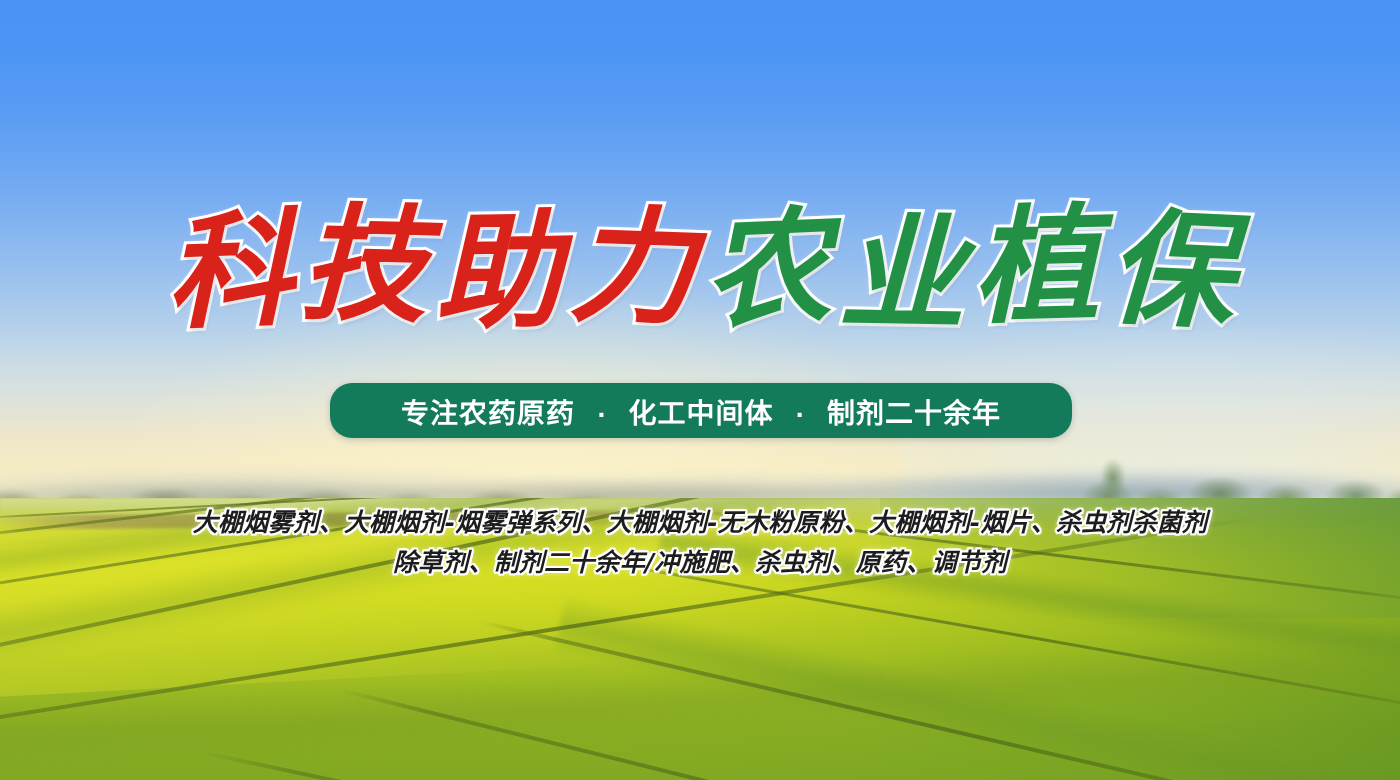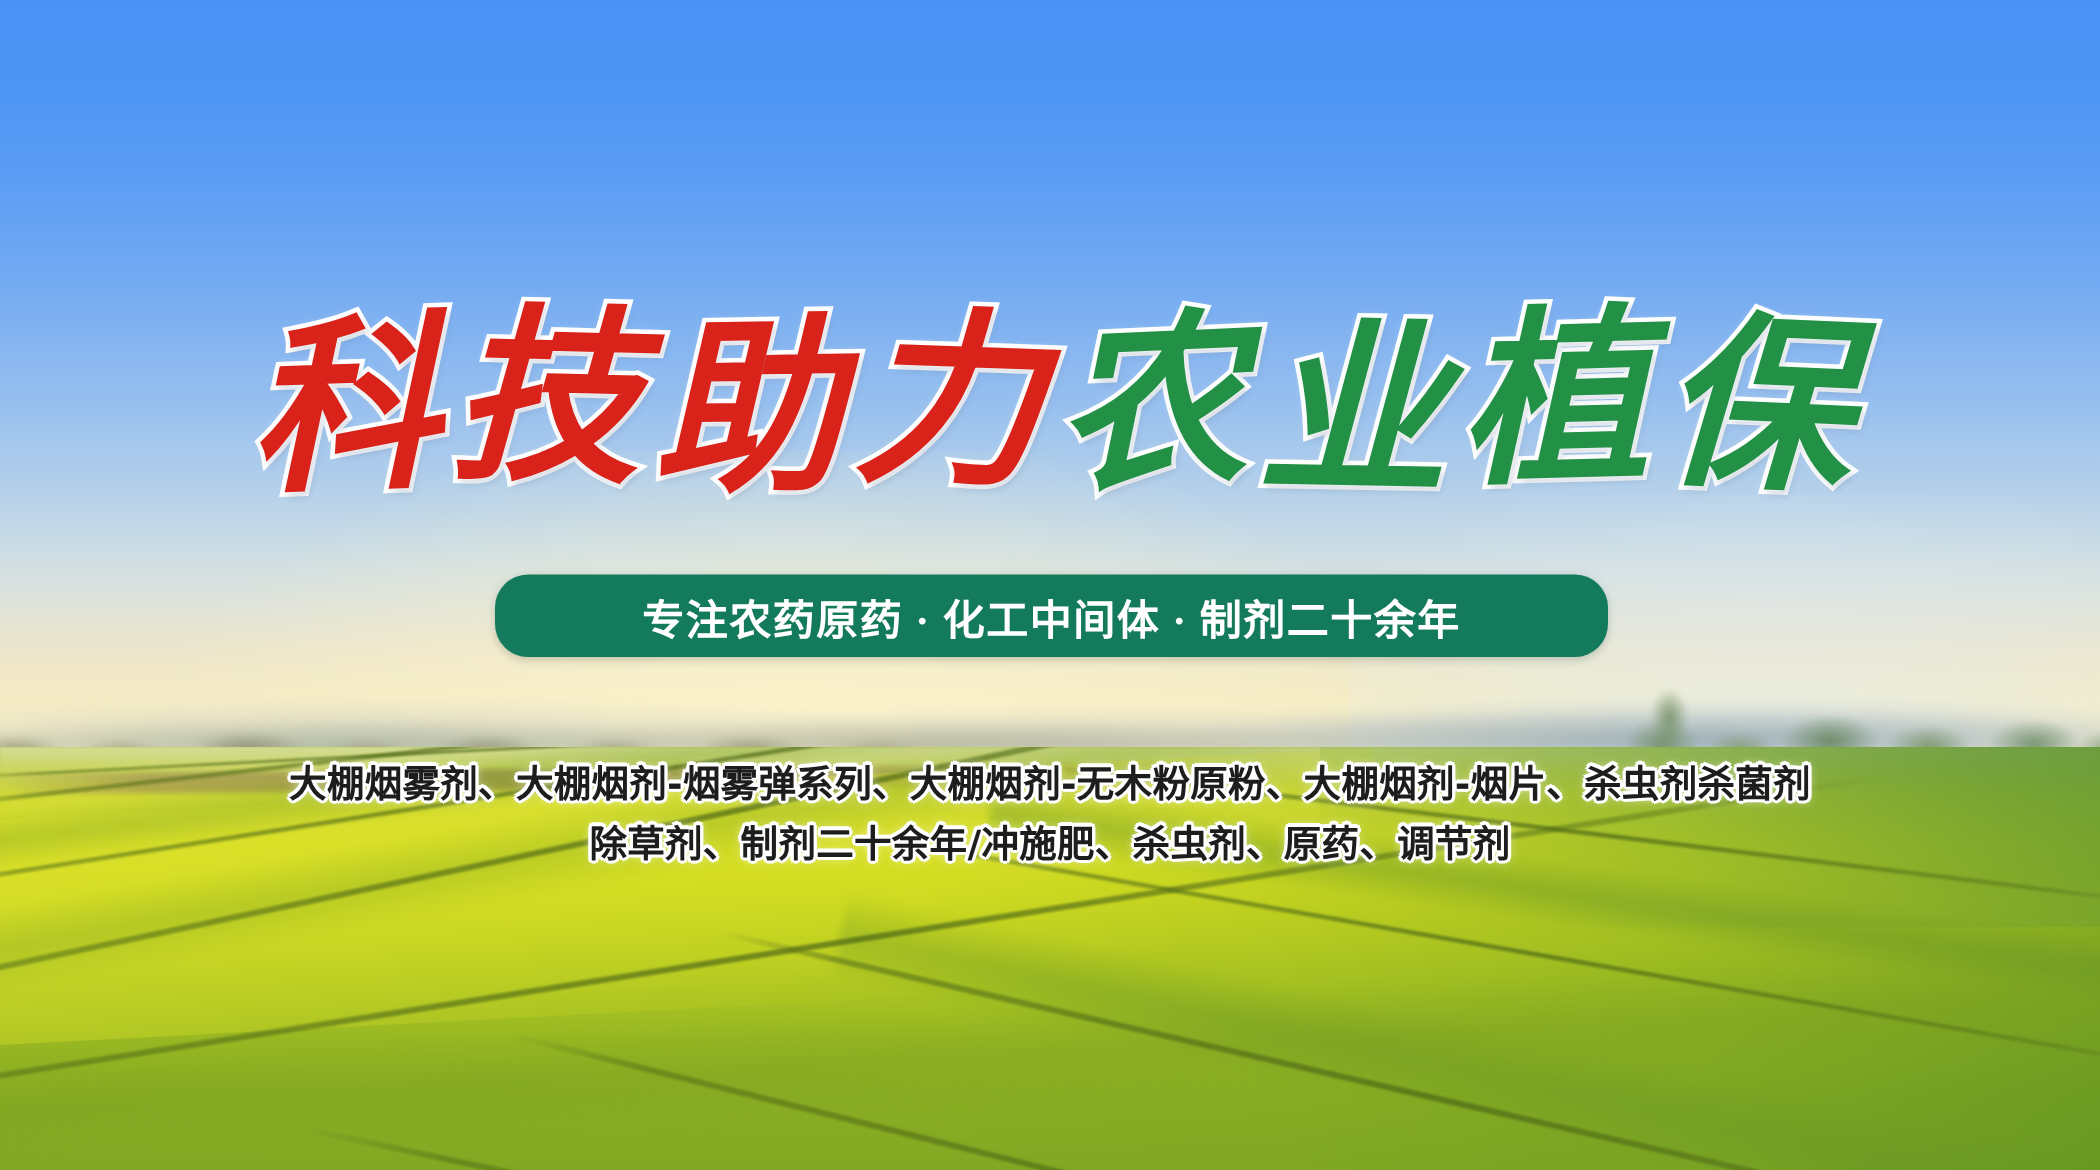"专注农药原药 · 化工中间体 · 制剂二十余年" .pill-text { font-family: Liberation Serif, serif -> Liberation Mono, monospace }
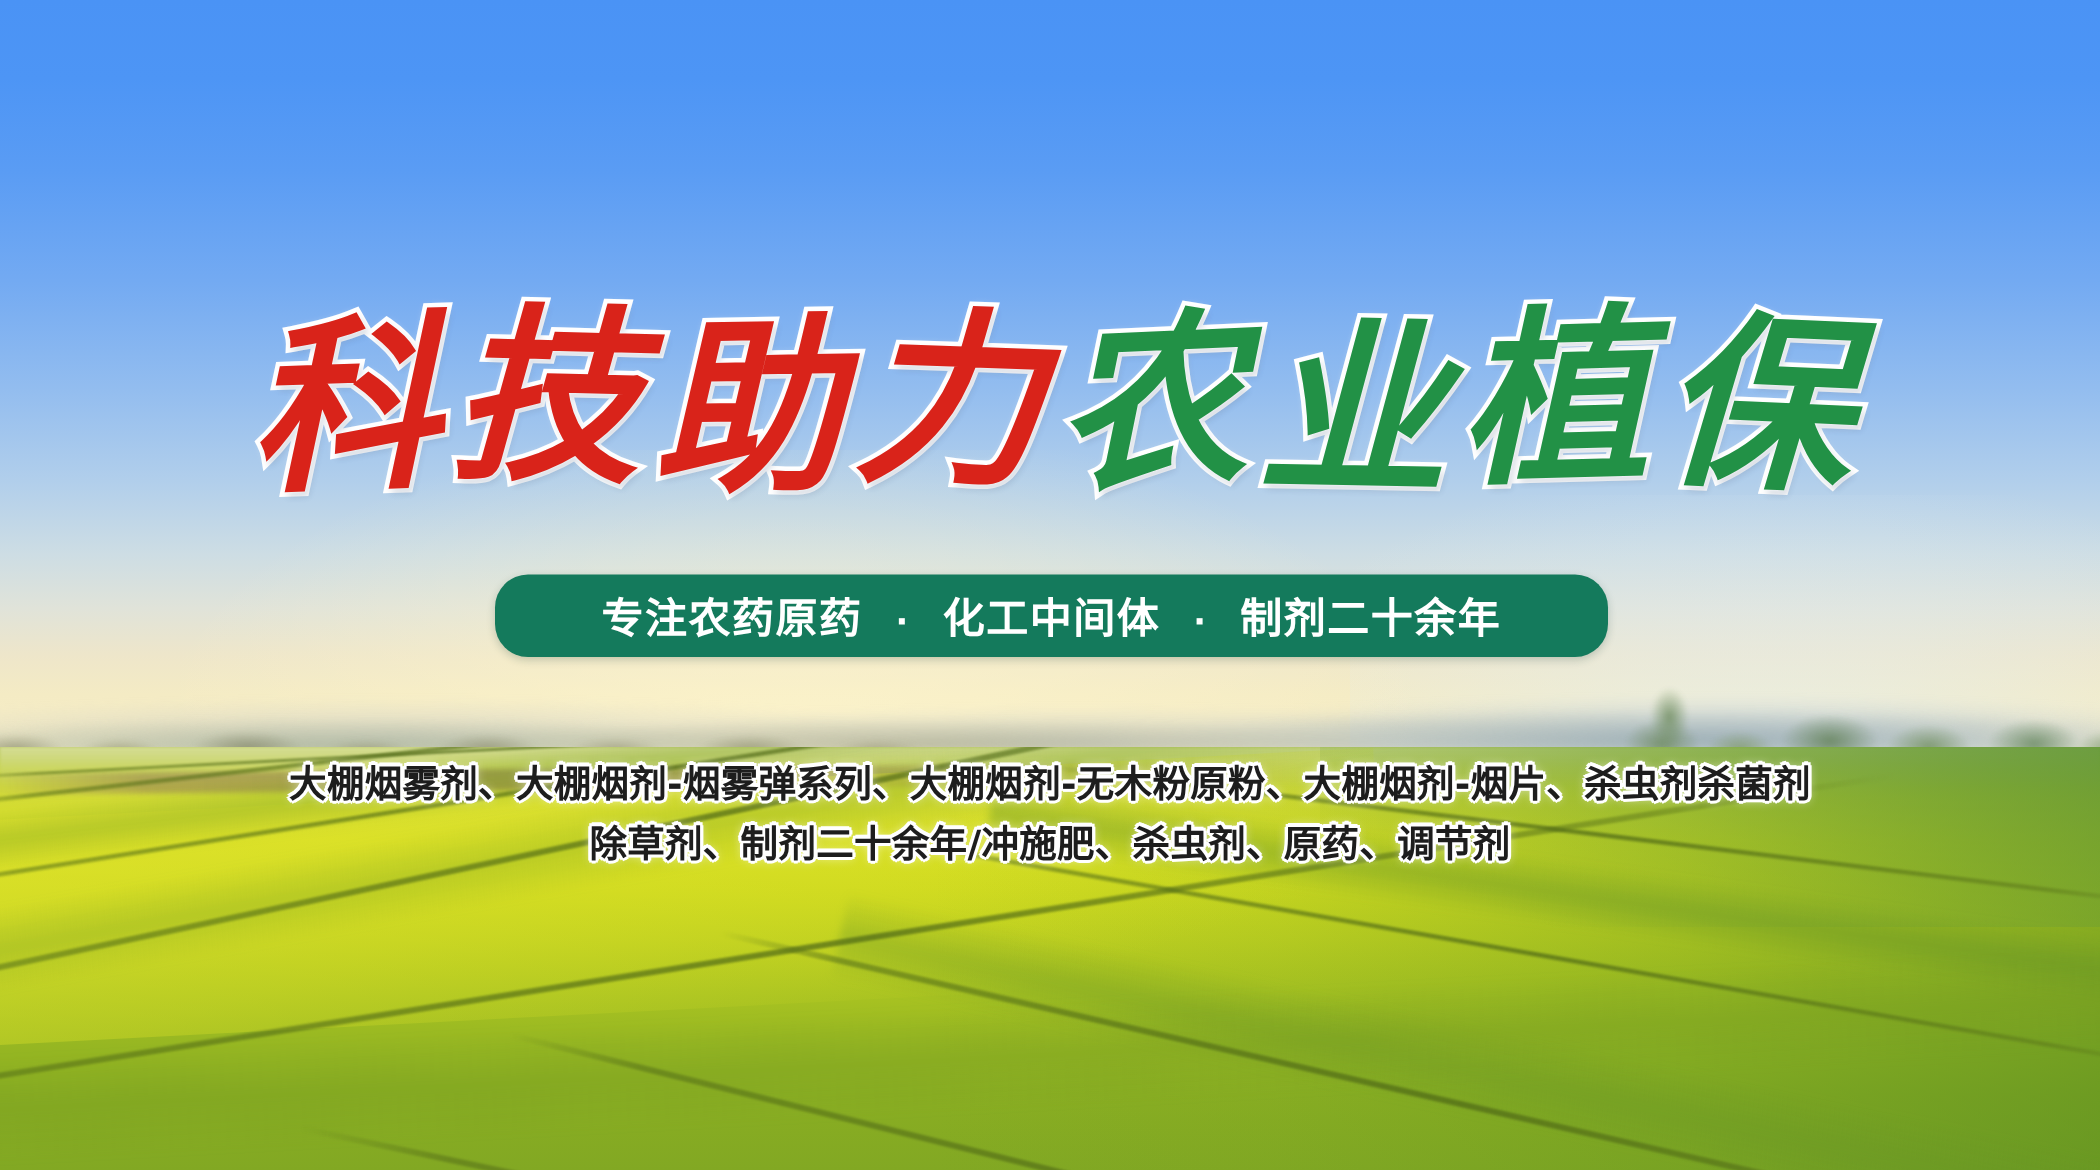"大棚烟雾剂、大棚烟剂-烟雾弹系列、大棚烟剂-无木粉原粉、大棚烟剂-烟片、杀虫剂杀" .products { font-style: none -> italic }
